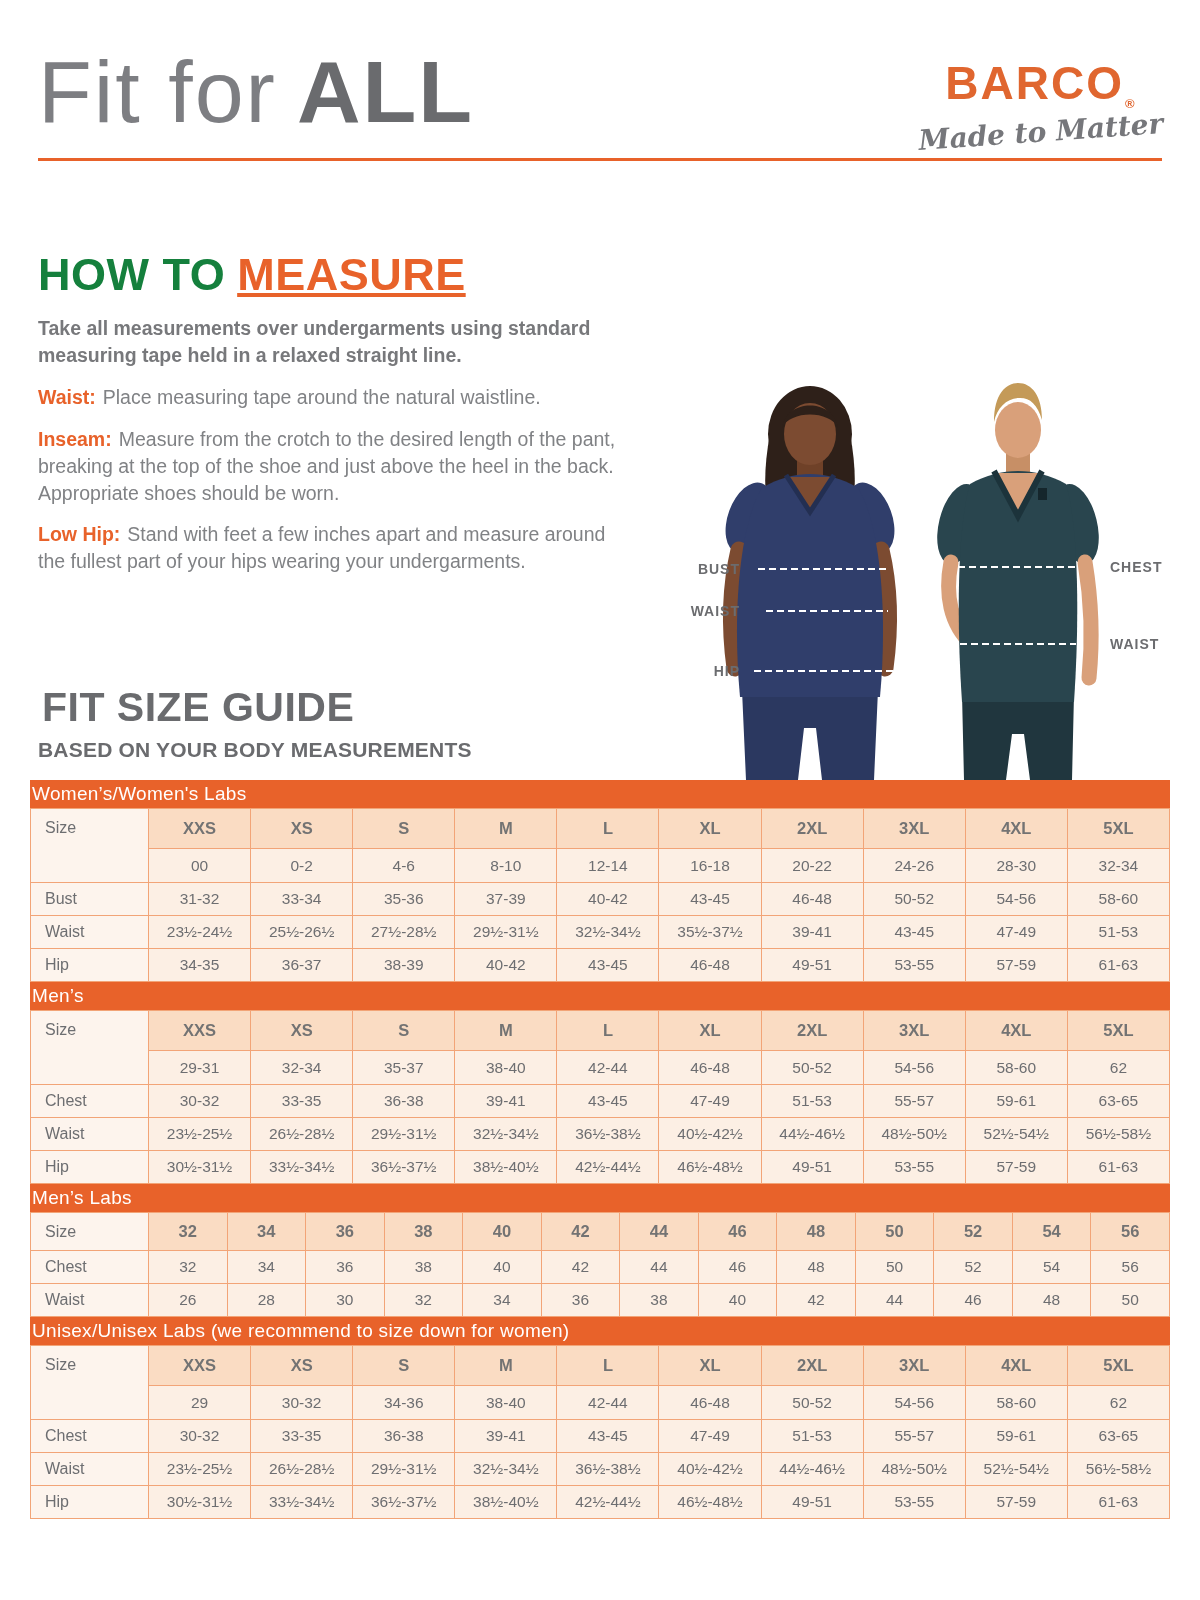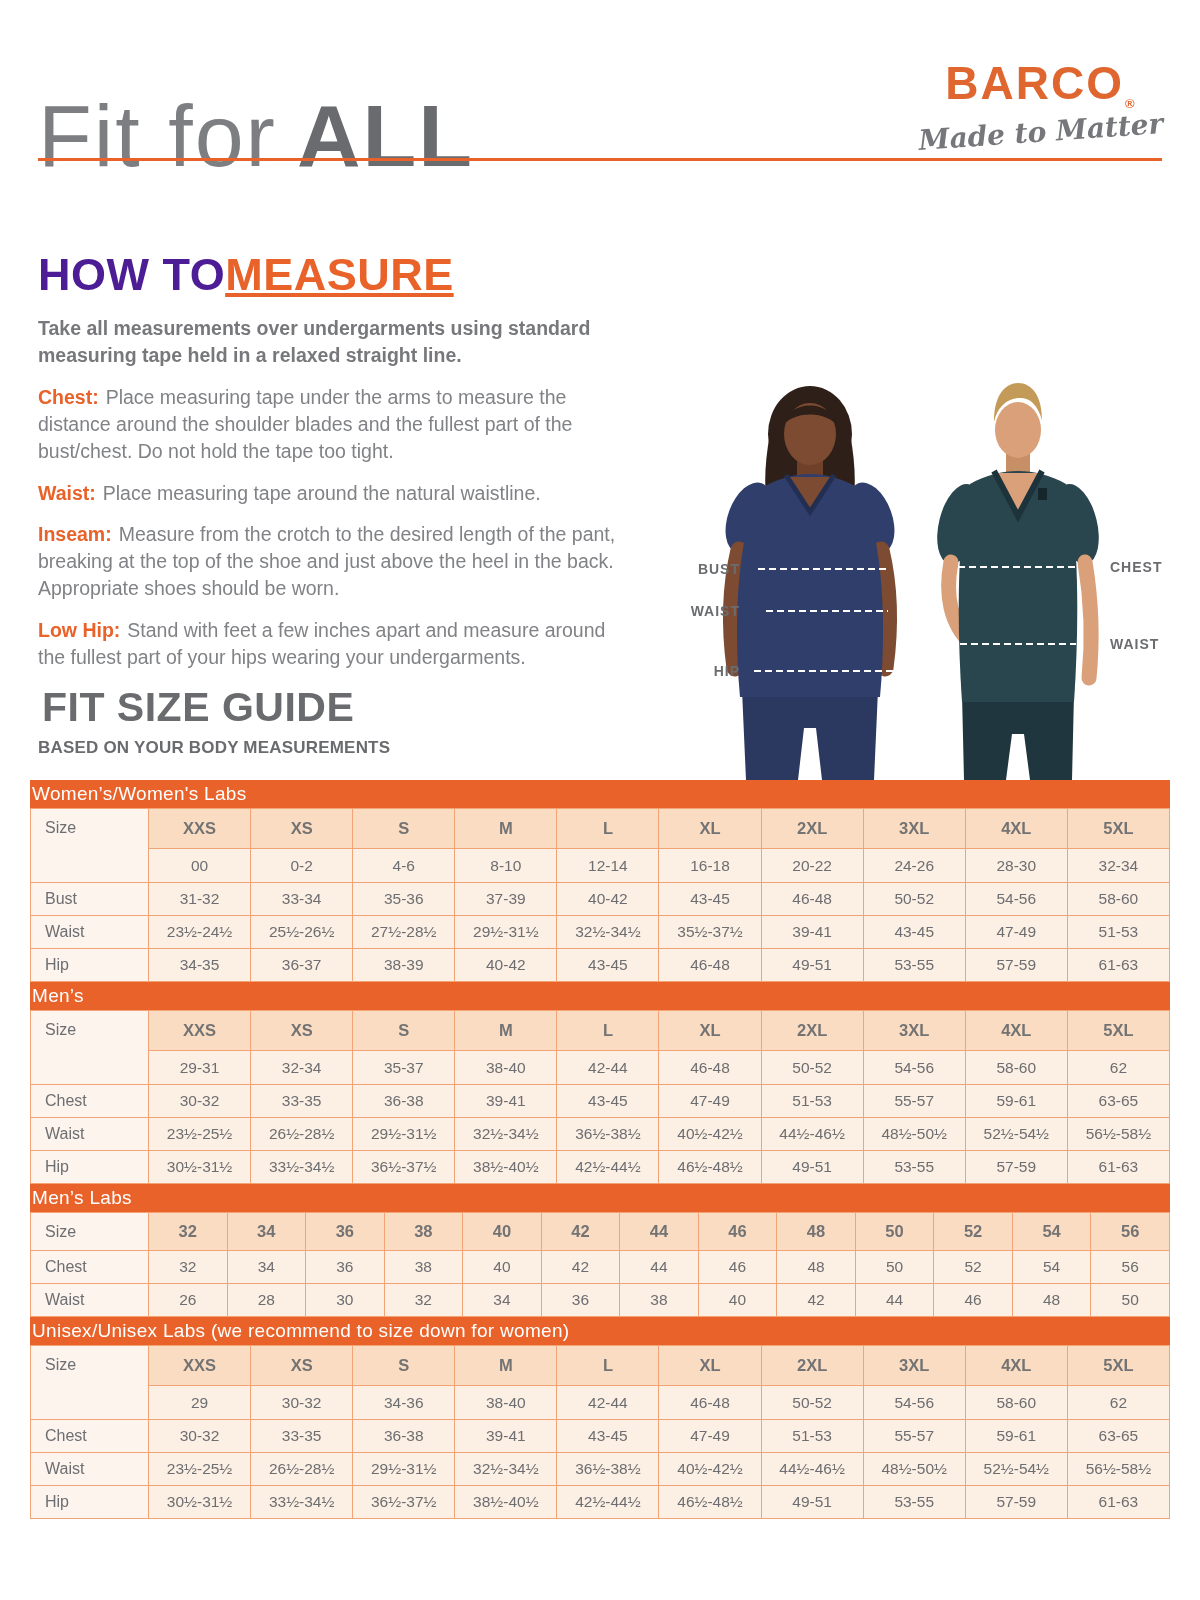"Fit for ALL" .masthead-title { margin-top: 44px -> none }
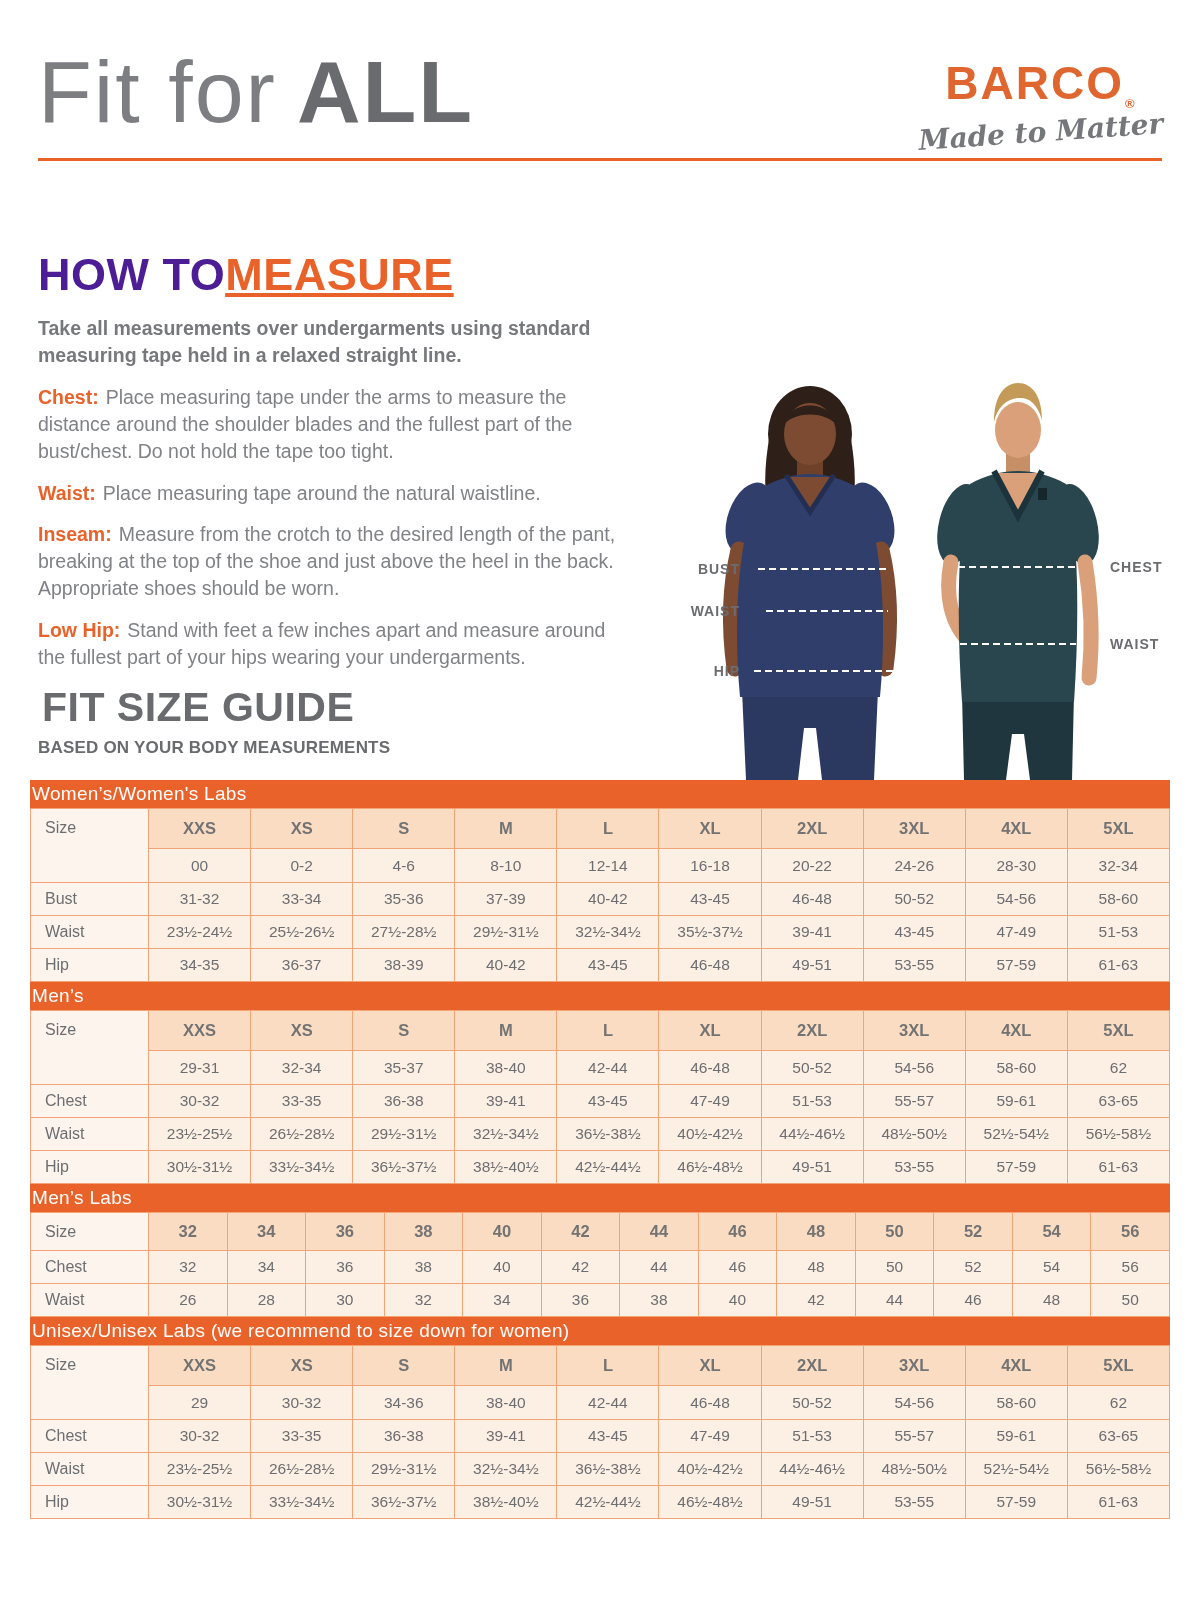"HOW TO" .htm h2 .h-gray { color: #4c1d95 -> #15803d; margin-right: 0 -> 12px }
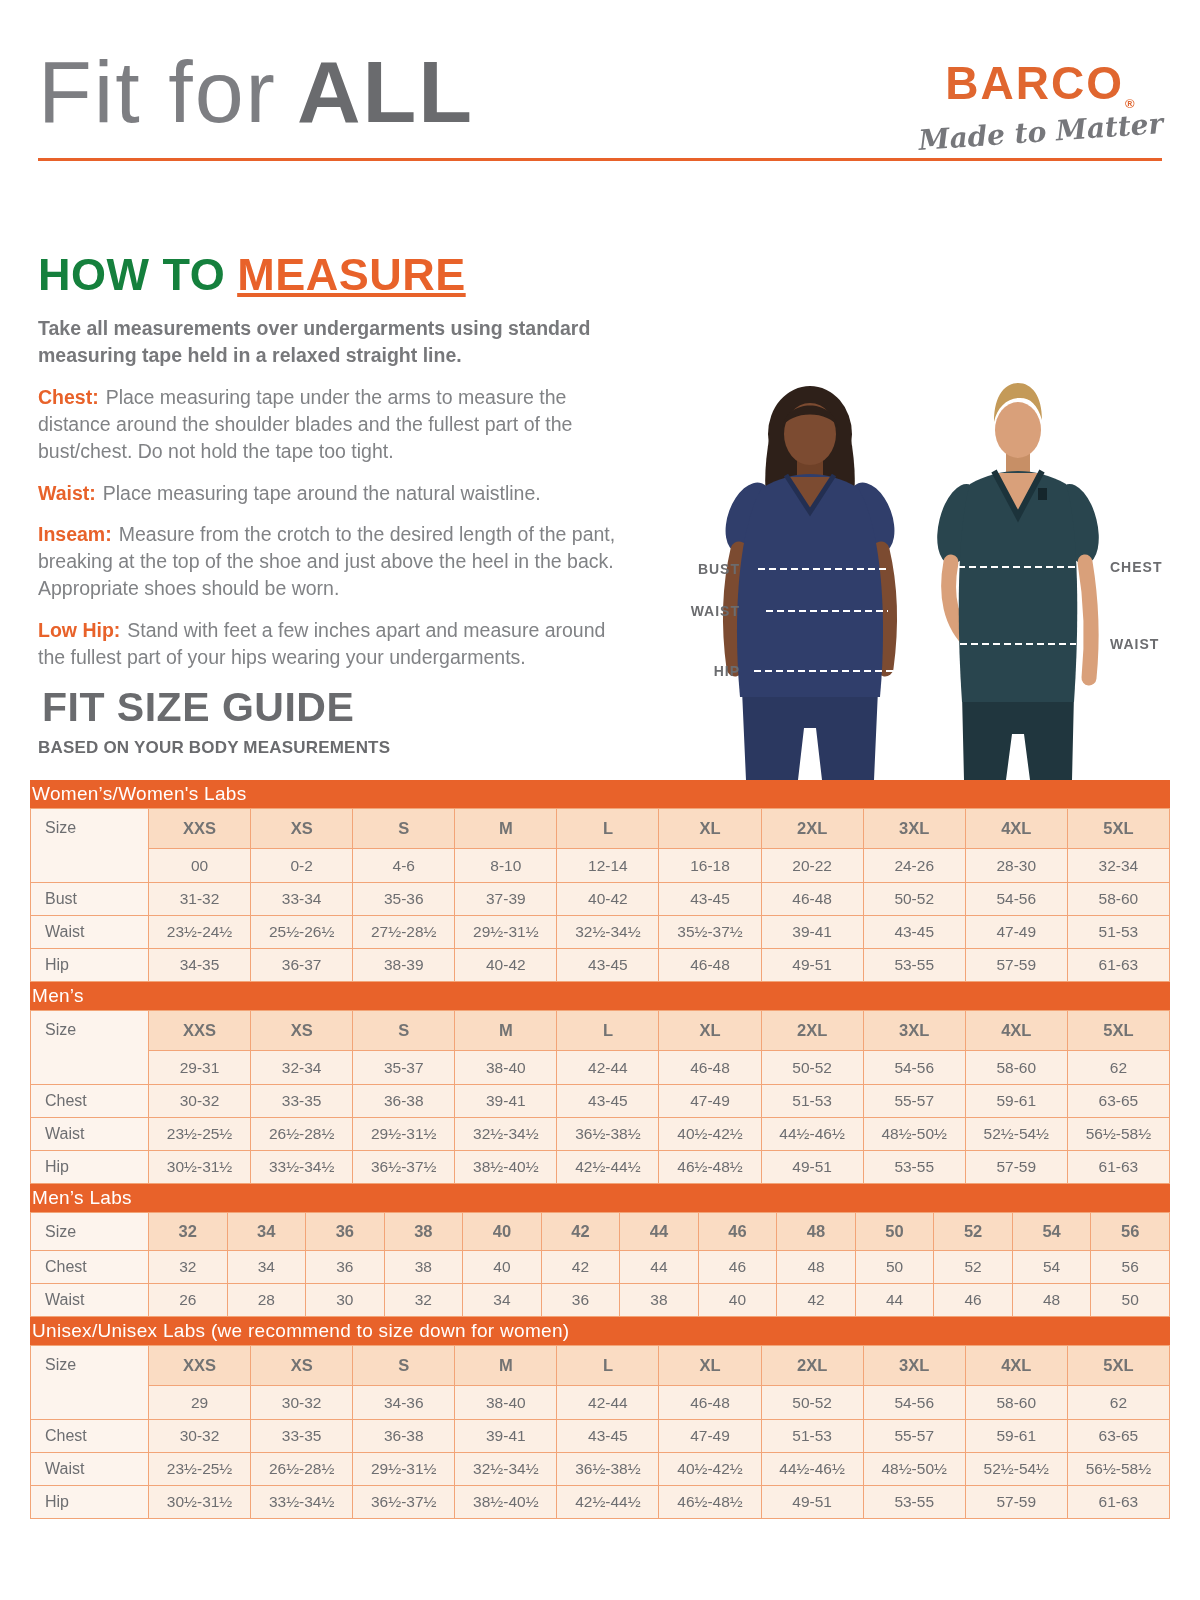"Chest: Place measuring tape under" p.mi { html: <p><span>Chest:</span><span>Place measuring tape under the arms to measure the distance around the shoulder blades and the fullest part of the bust/chest. Do not hold the tape too tight.</span></p> -> none }
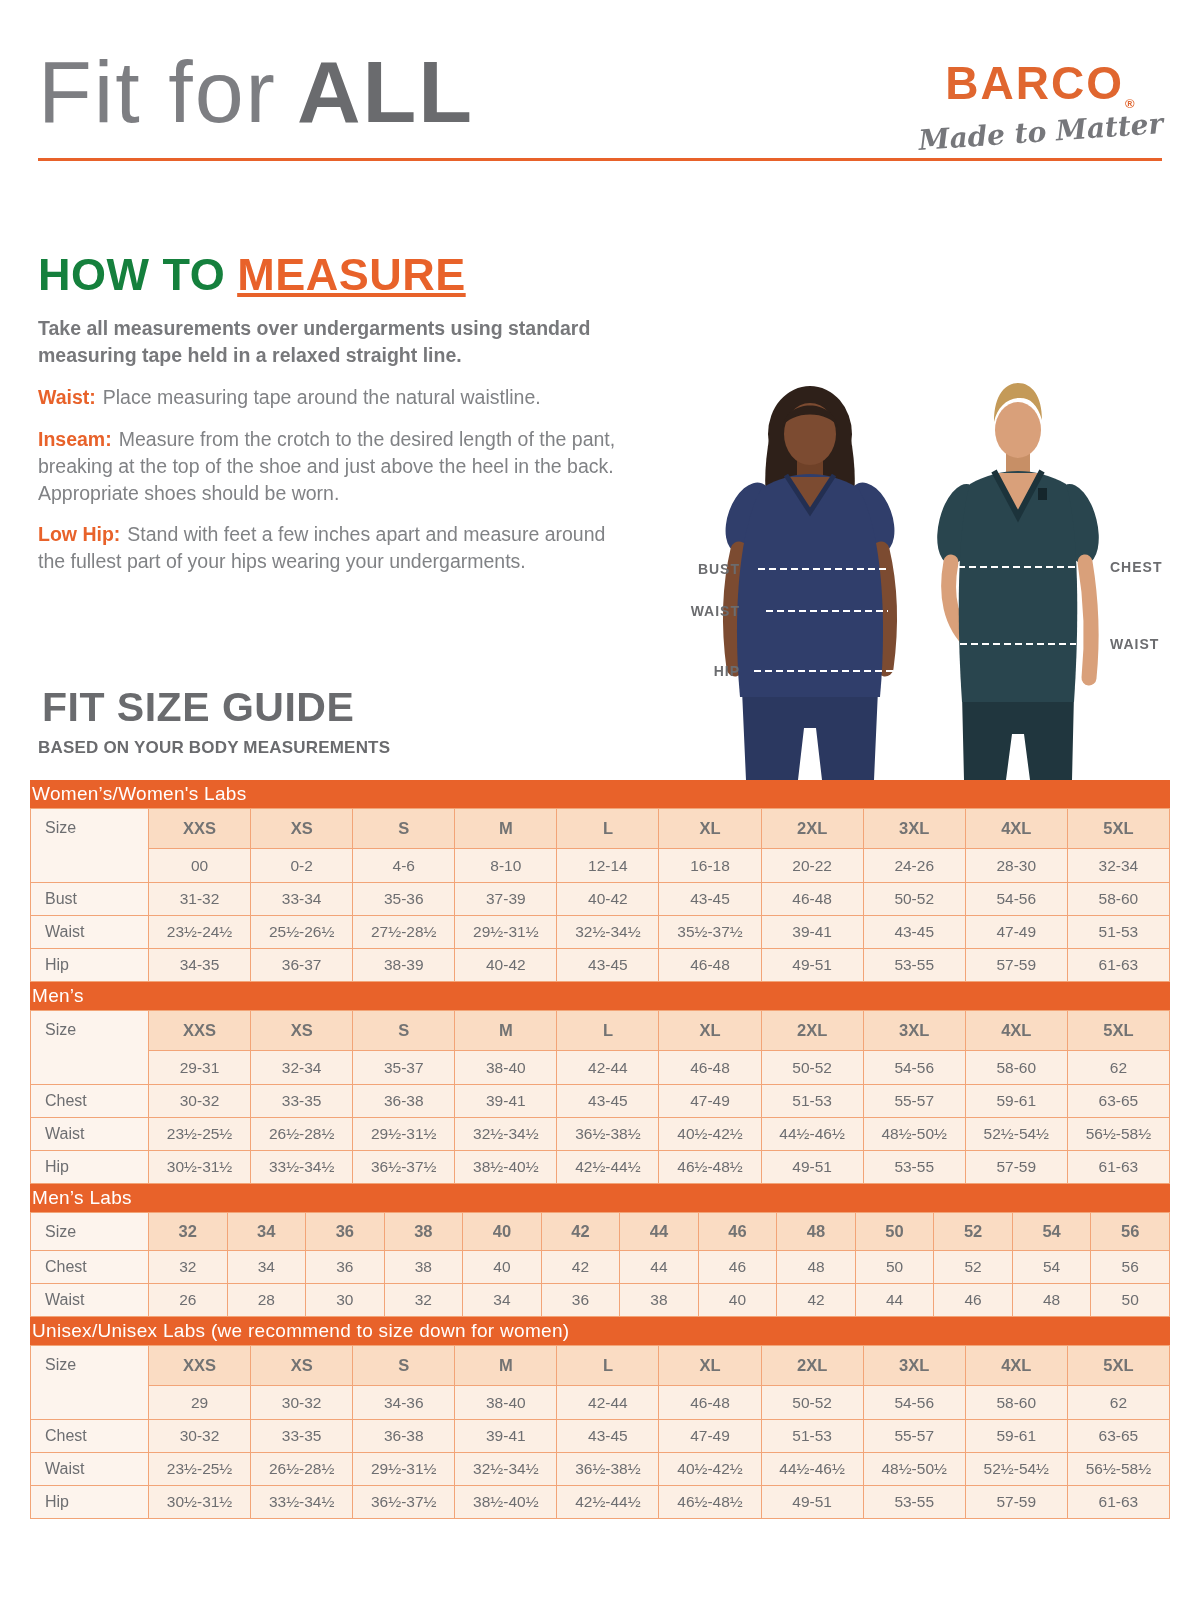"BASED ON YOUR BODY MEASUREMENTS" .fsg-sub { font-size: 17px -> 21px }
